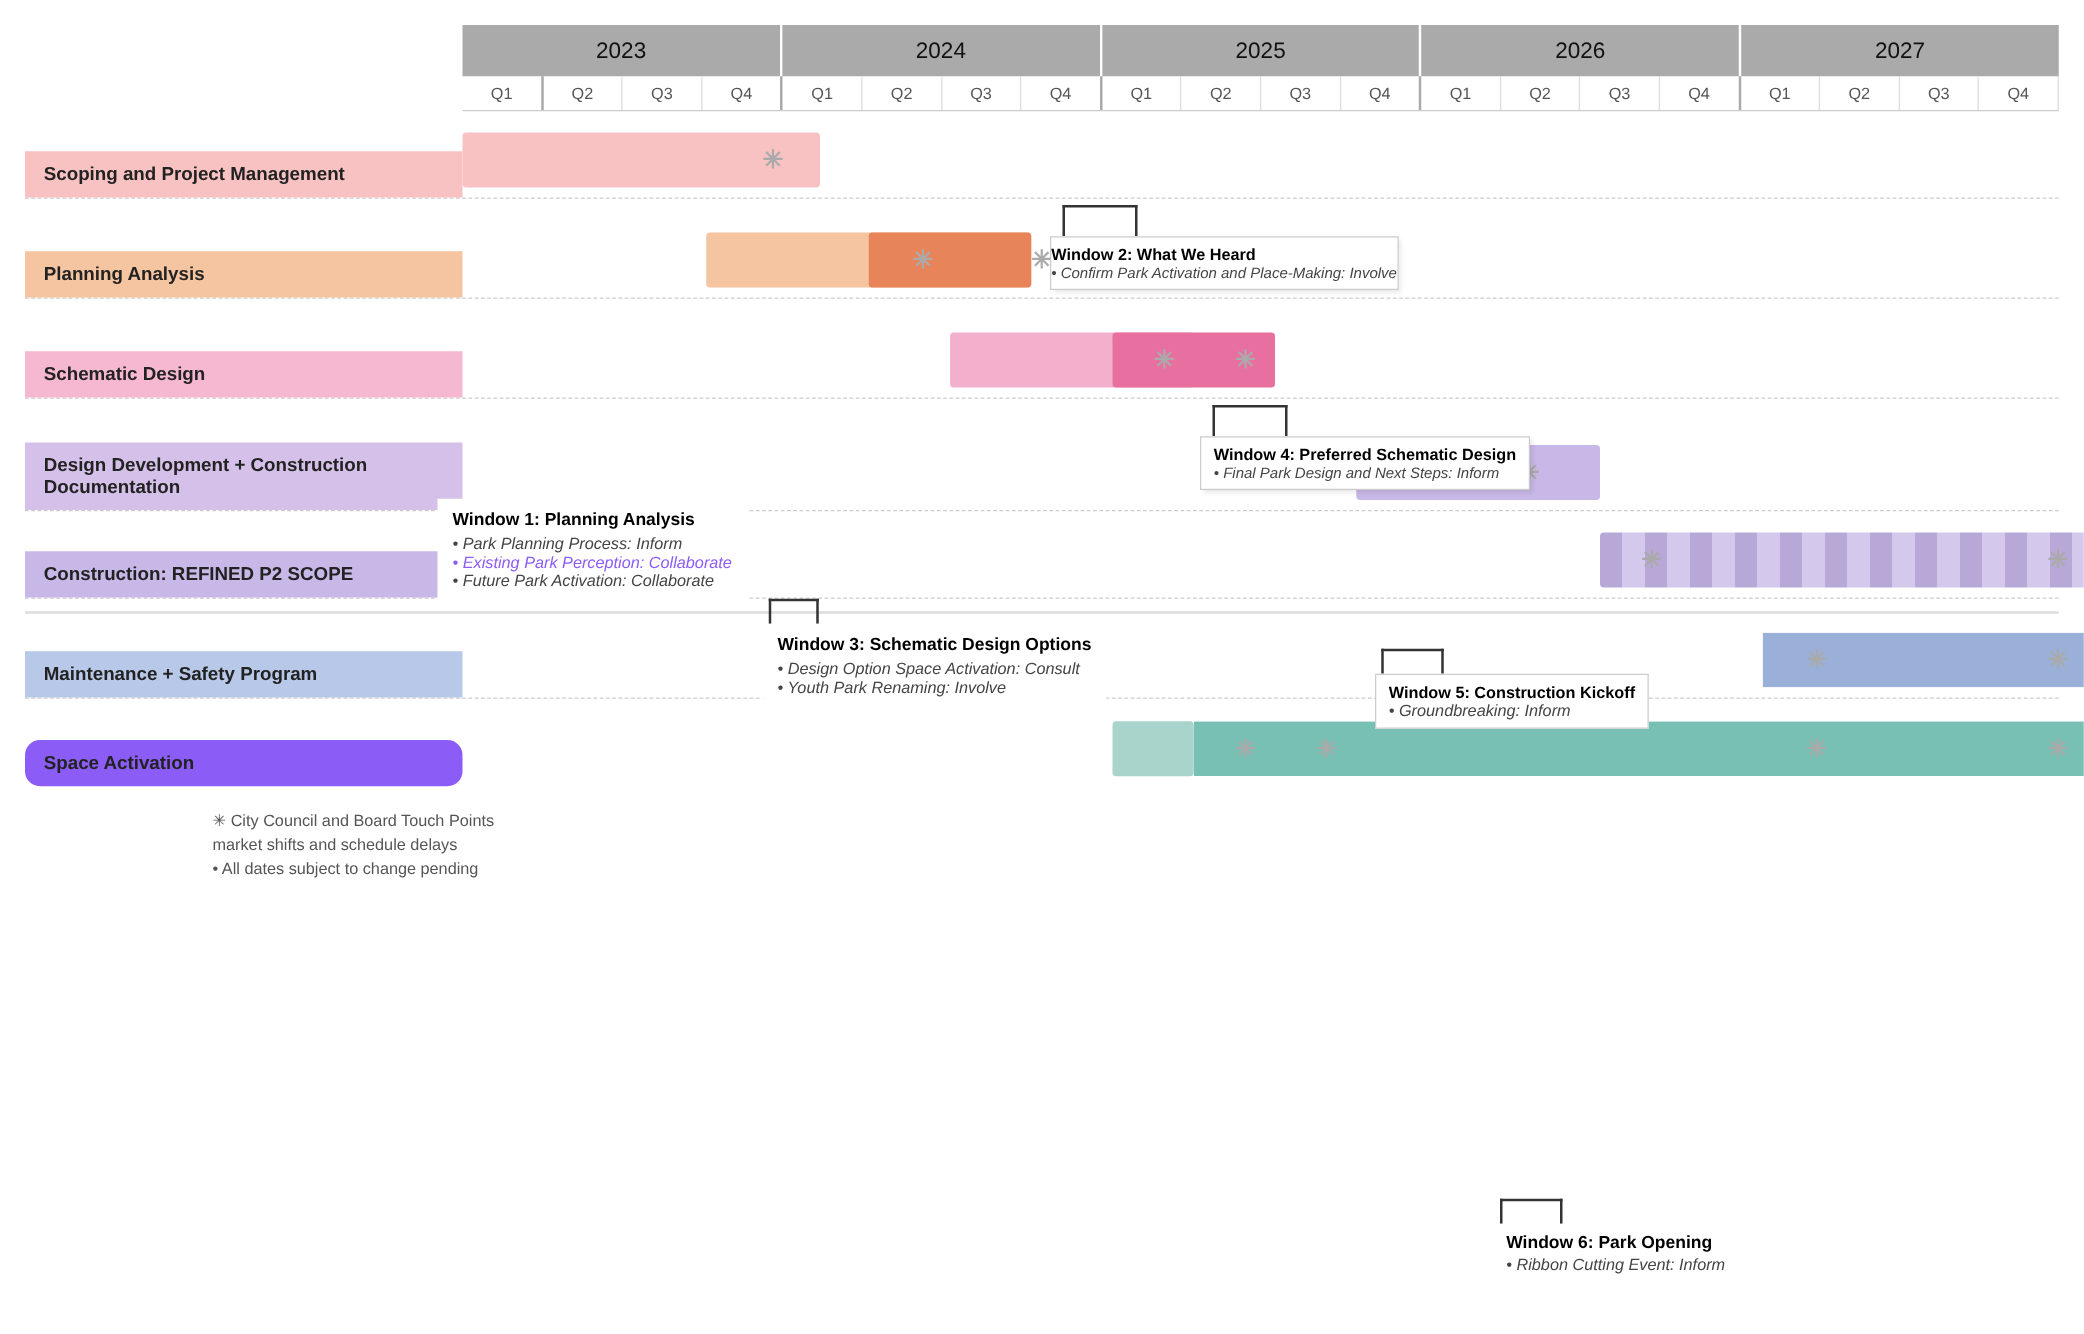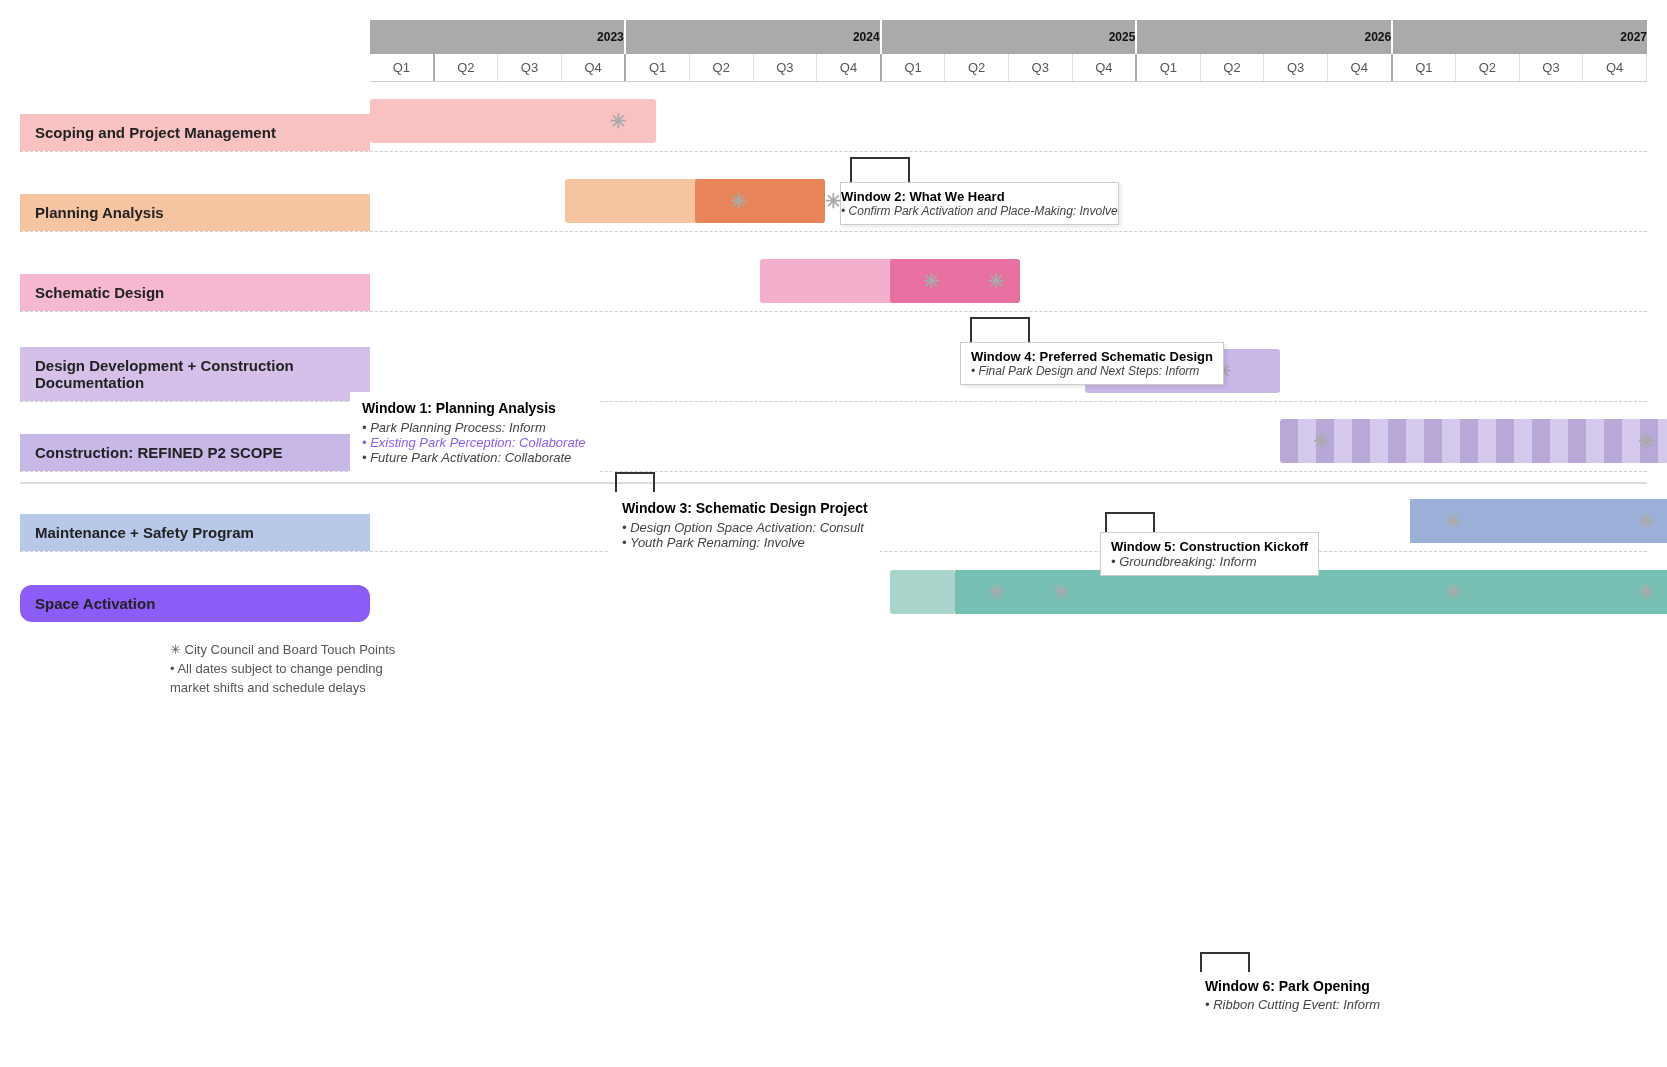"2023" .year-block { font-size: 12px -> 18px; font-weight: bold -> normal; text-align: right -> center }
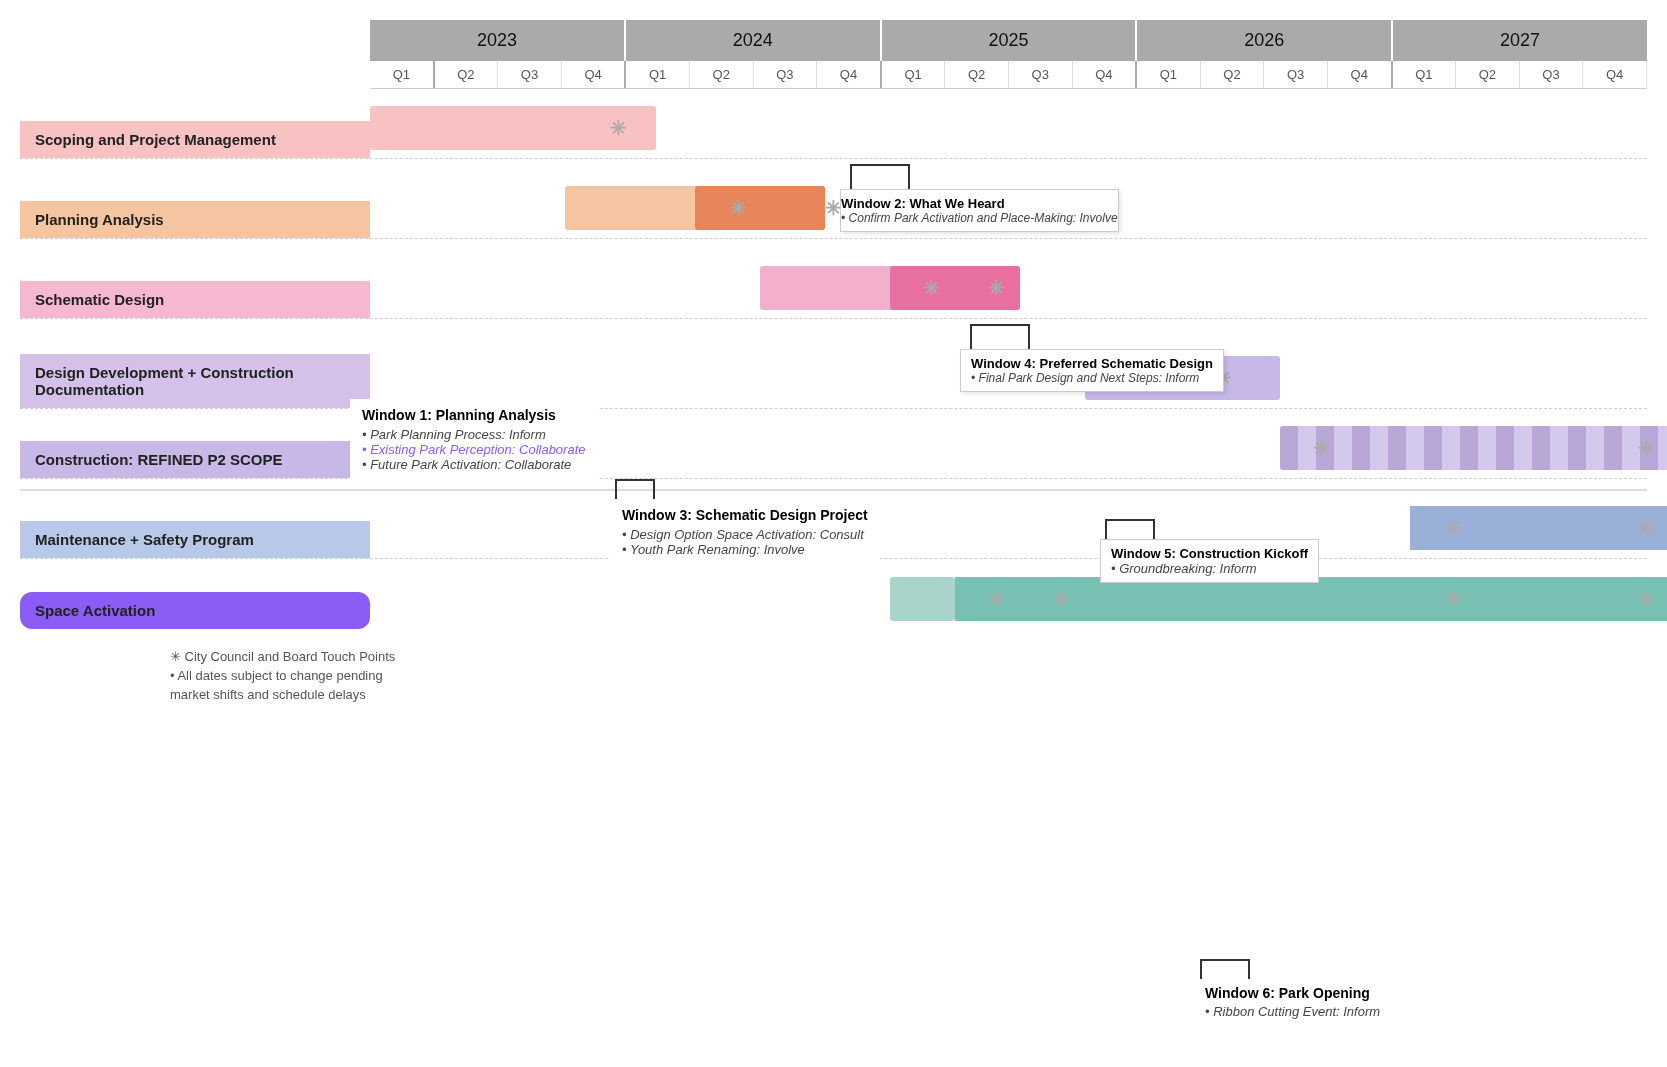"Window 3: Schematic Design Project" div { text: Project -> Options }
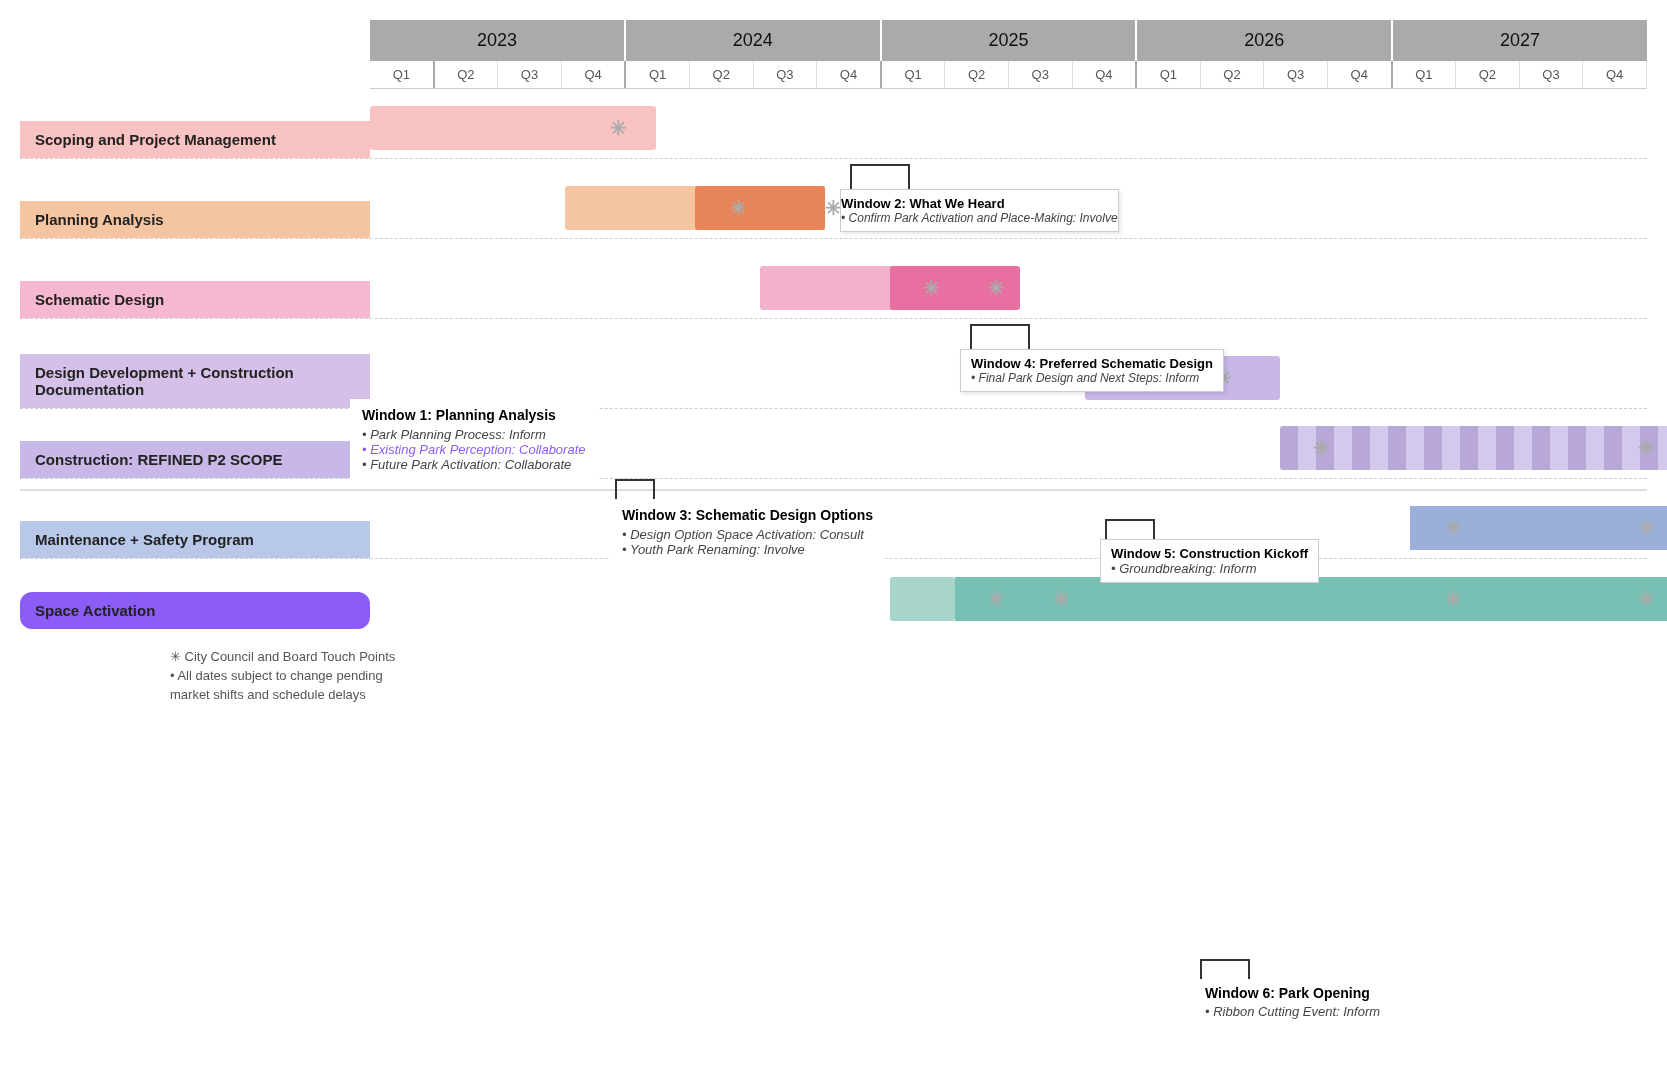"• All dates subject to" div.footer-note { order: before "market shifts and schedule delays" -> after "market shifts and schedule delays" }
